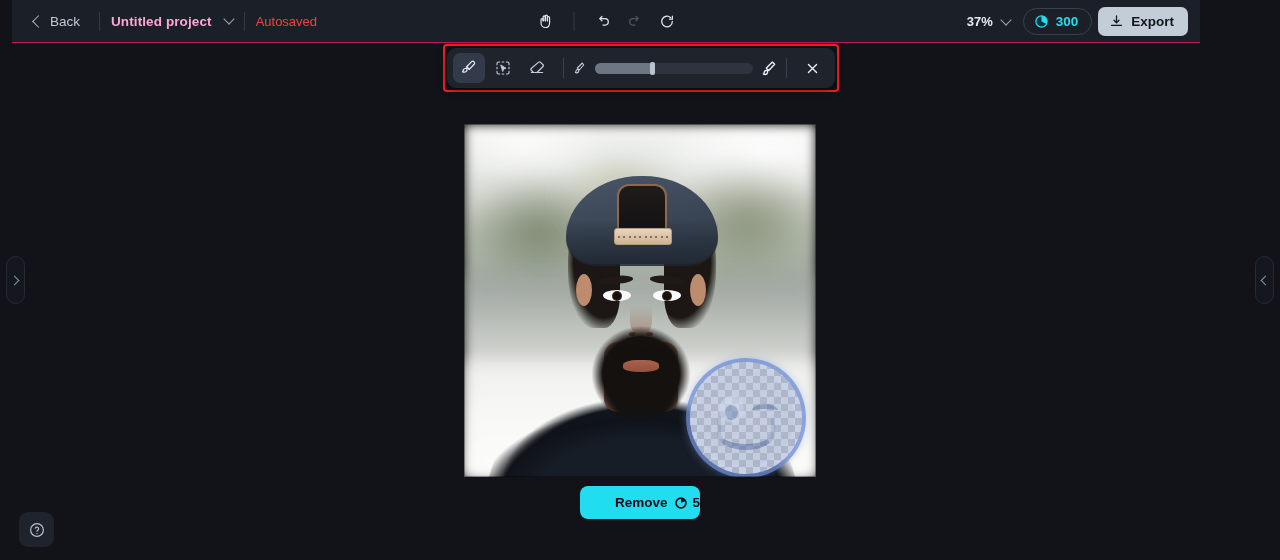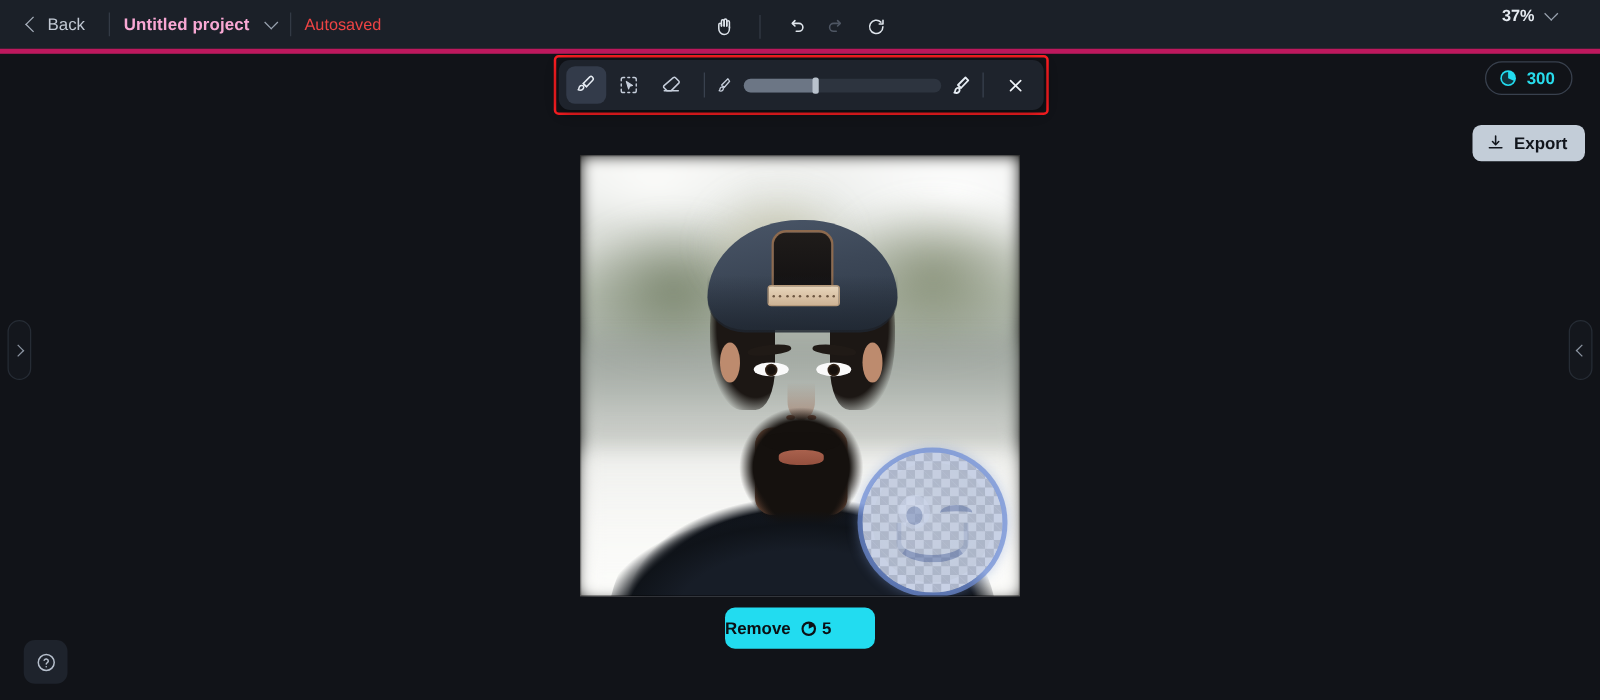"Back" .header { border-bottom: 4px solid #be185d -> 1px solid #be185d; left: 0 -> 12px; width: 1280px -> 1188px }
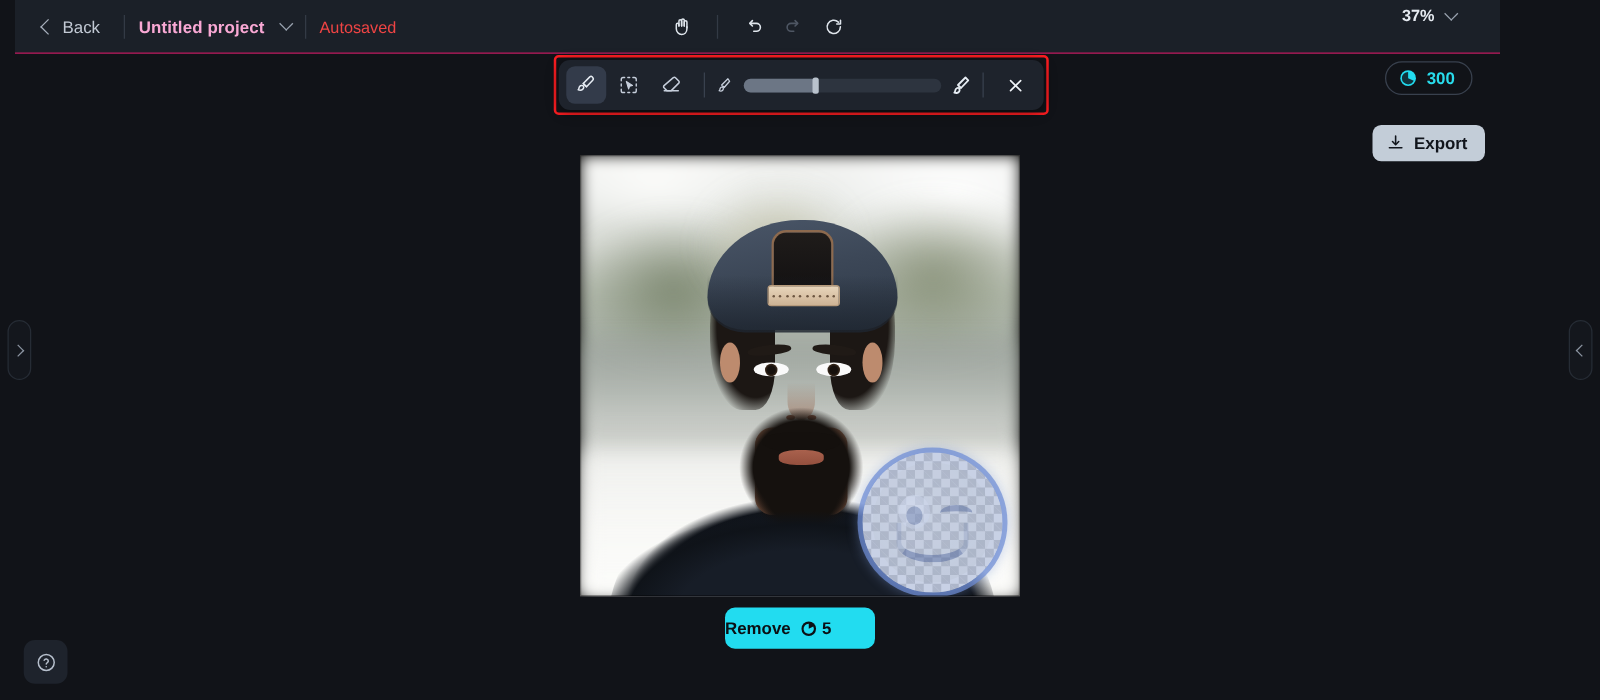"37%" .hdr-right { flex-direction: column -> none; gap: 24px -> 6px }
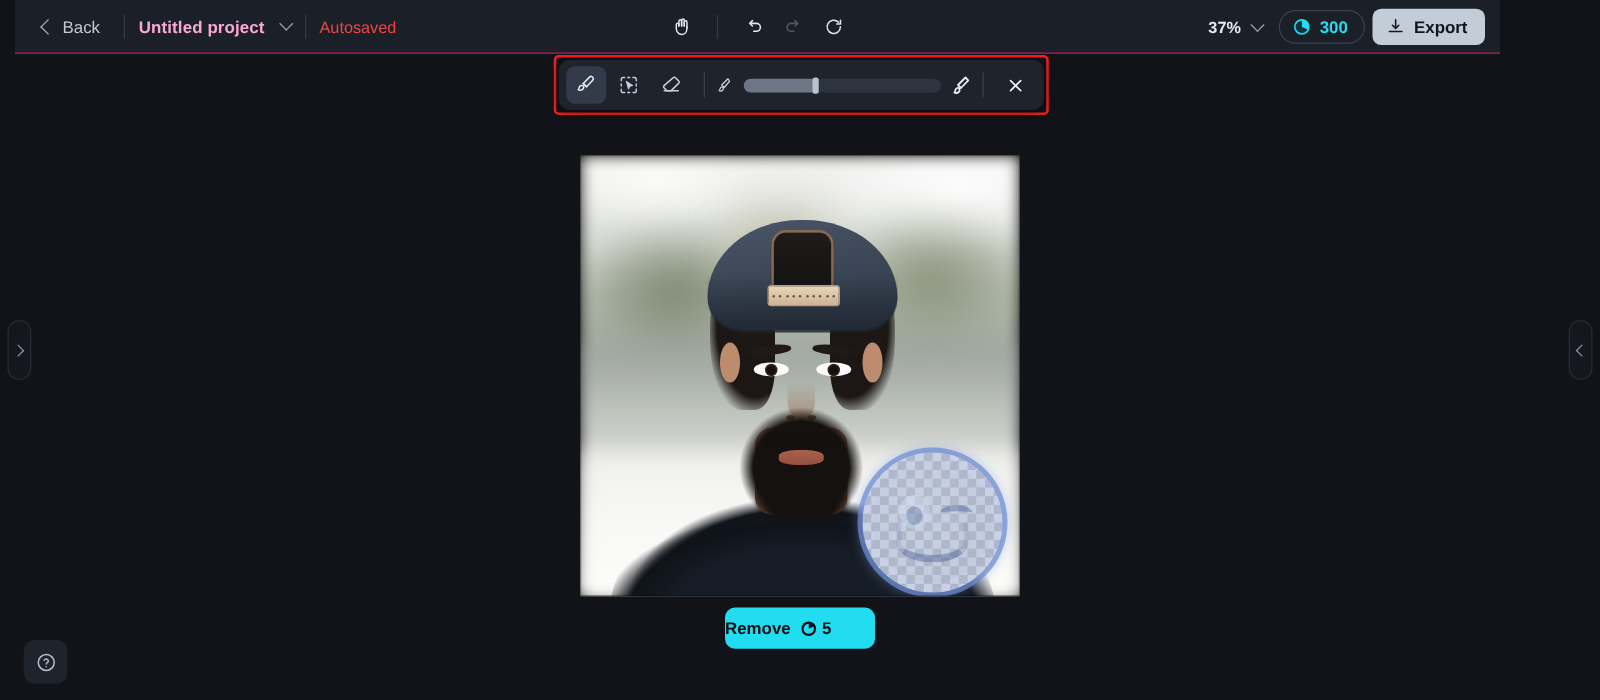"Remove" .remove-btn { justify-content: flex-start -> flex-end }
